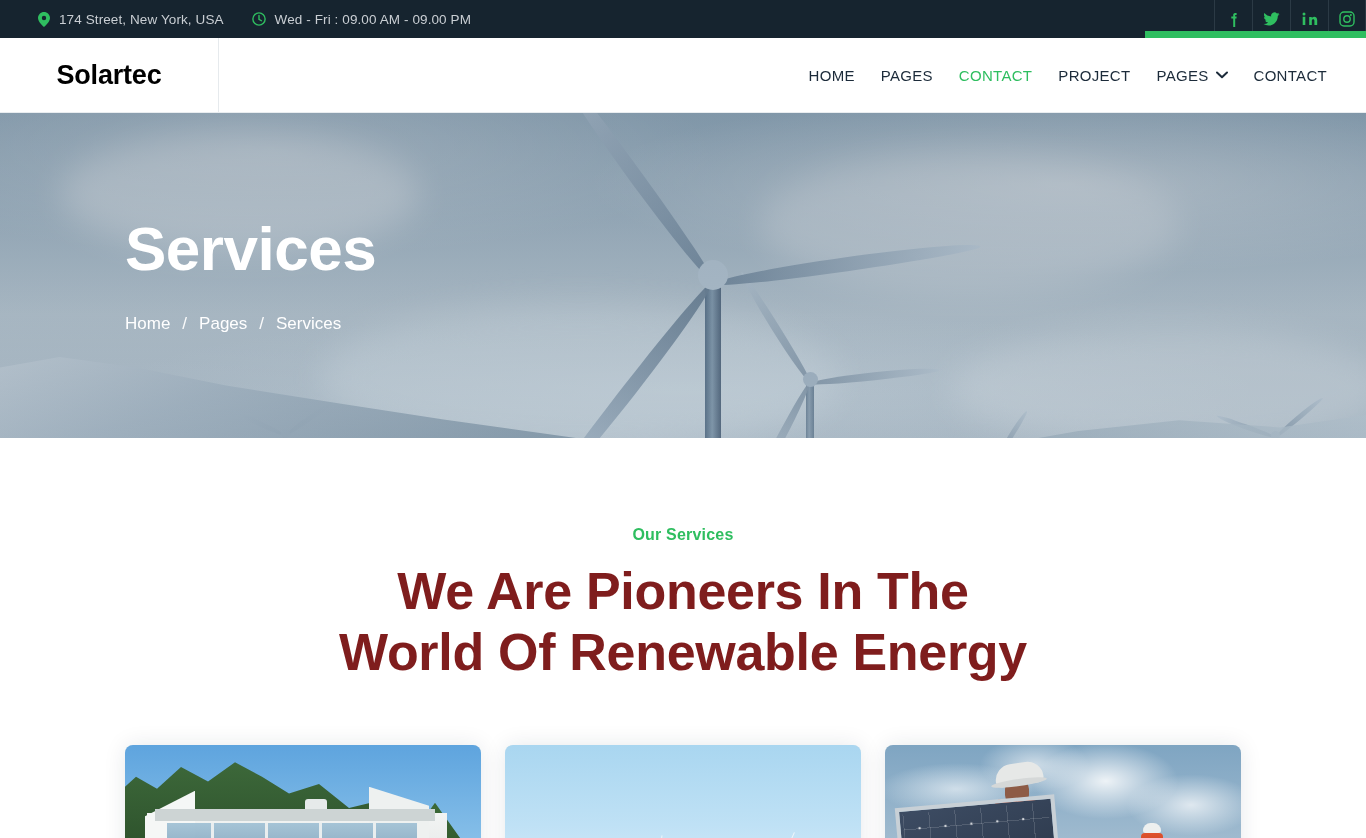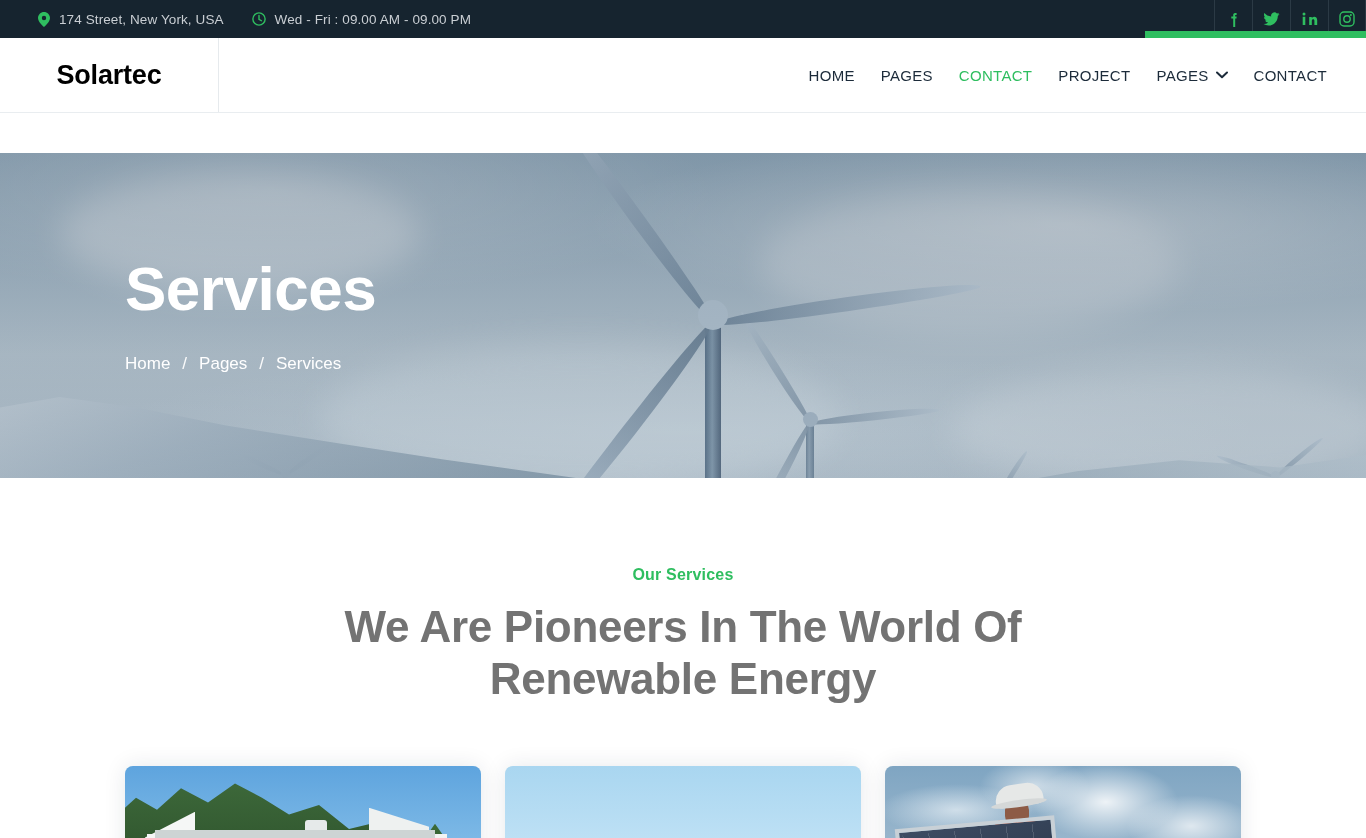"Services" .hero { margin-top: 40px -> none }
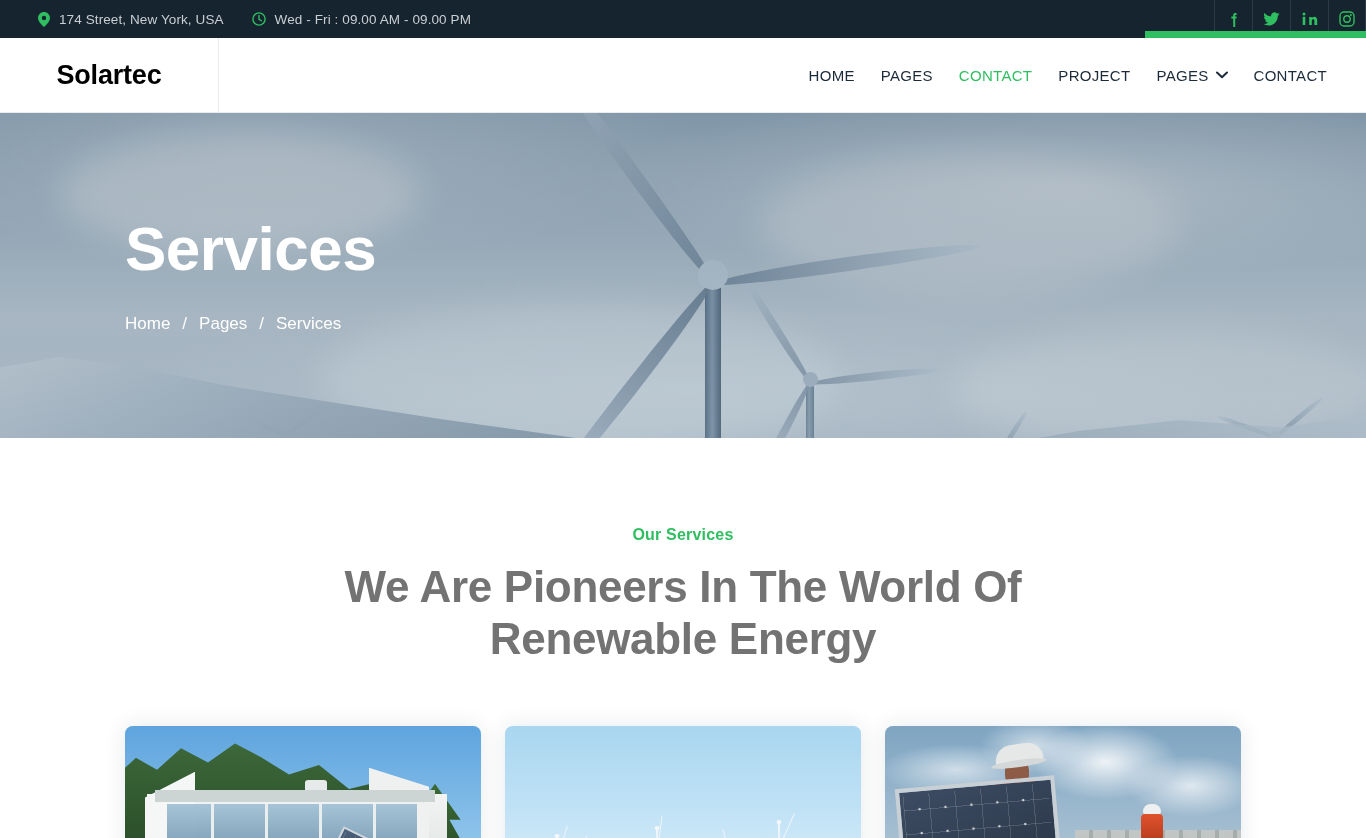"We Are Pioneers In The" .sec-title { color: #737373 -> #7f1d1d; font-size: 44px -> 52px }
